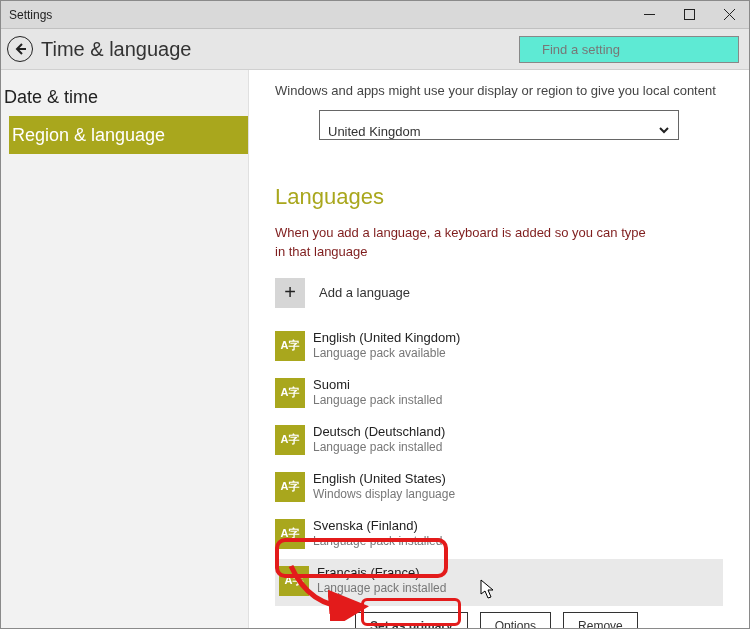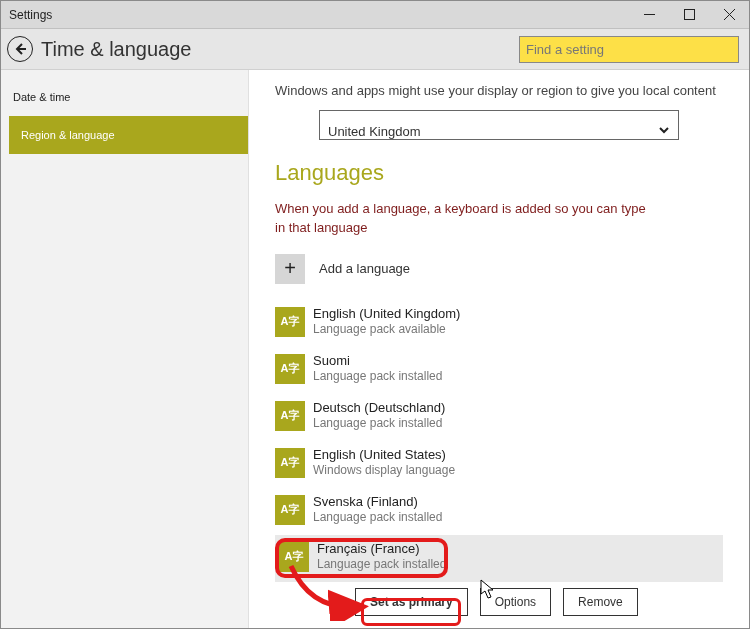"Find a setting" .search { background: #fde047 -> #5eead4; padding: 2px 6px -> 2px 22px }
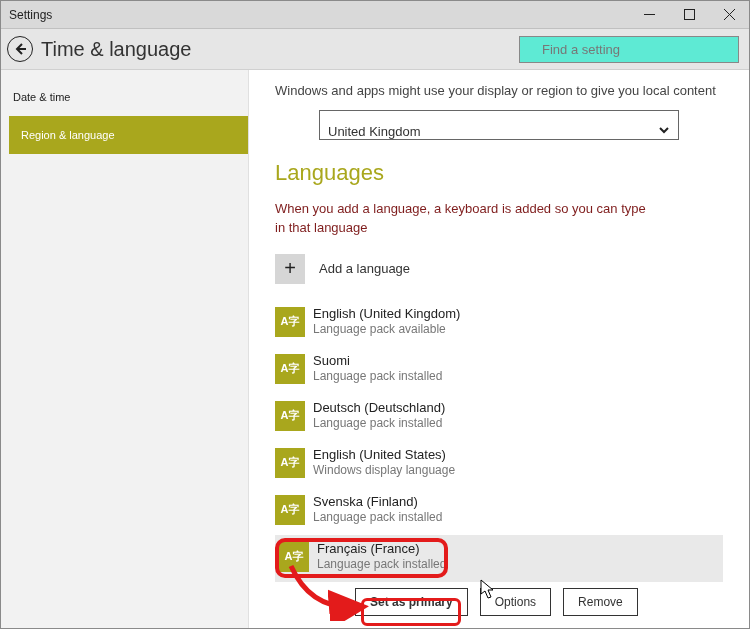"Date & time" .side-item { font-size: 11px -> 18px; padding-left: 12px -> 3px }
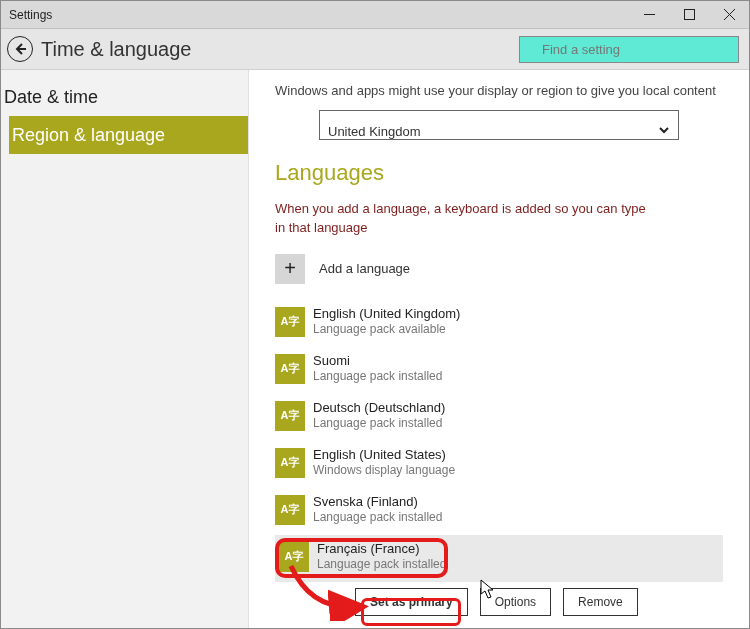"Languages" .section-title { margin-top: 20px -> 44px }
